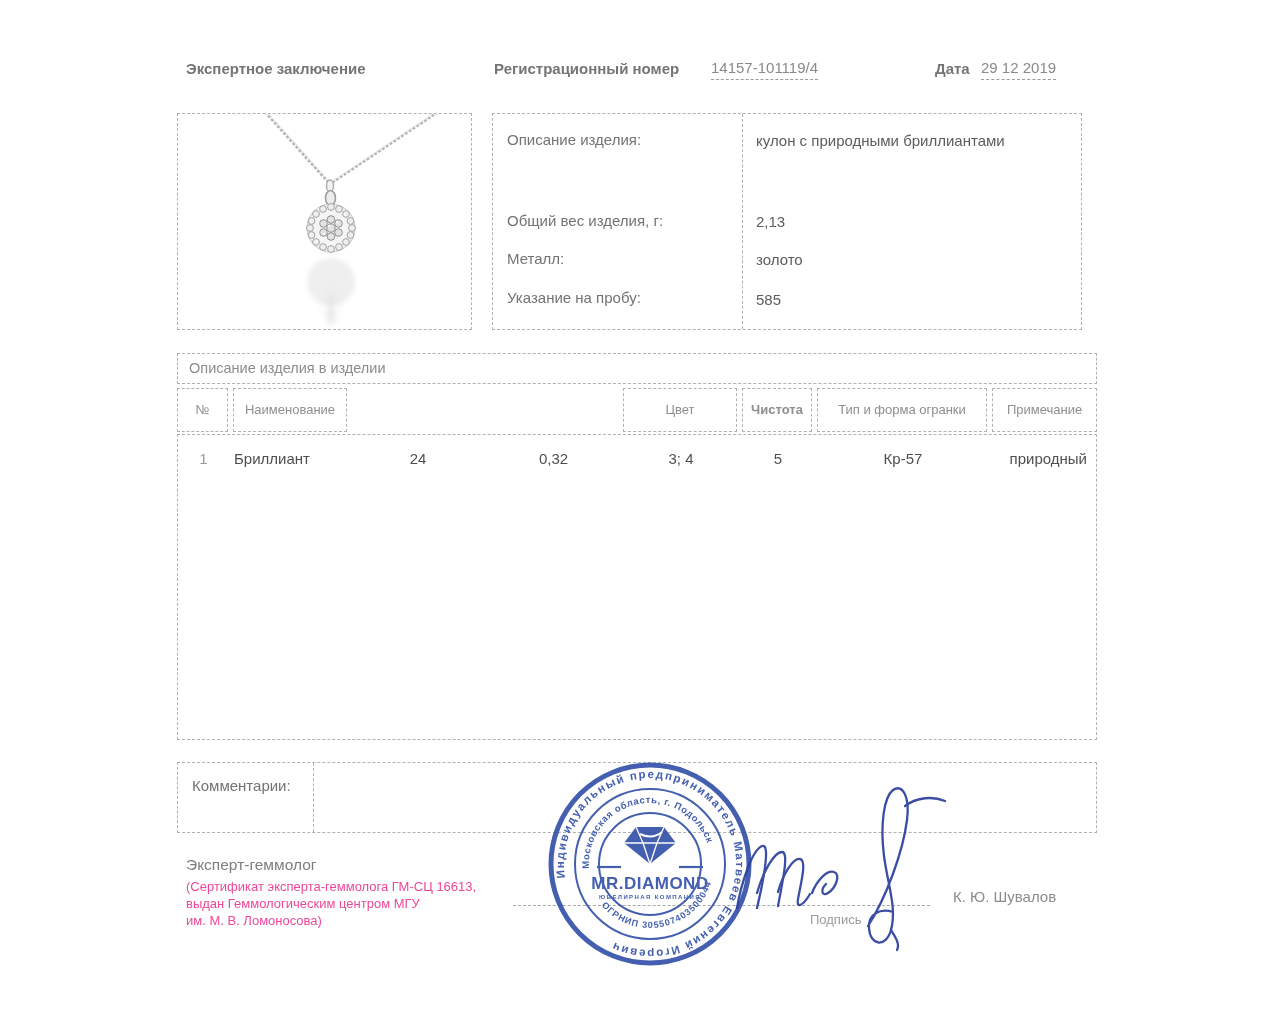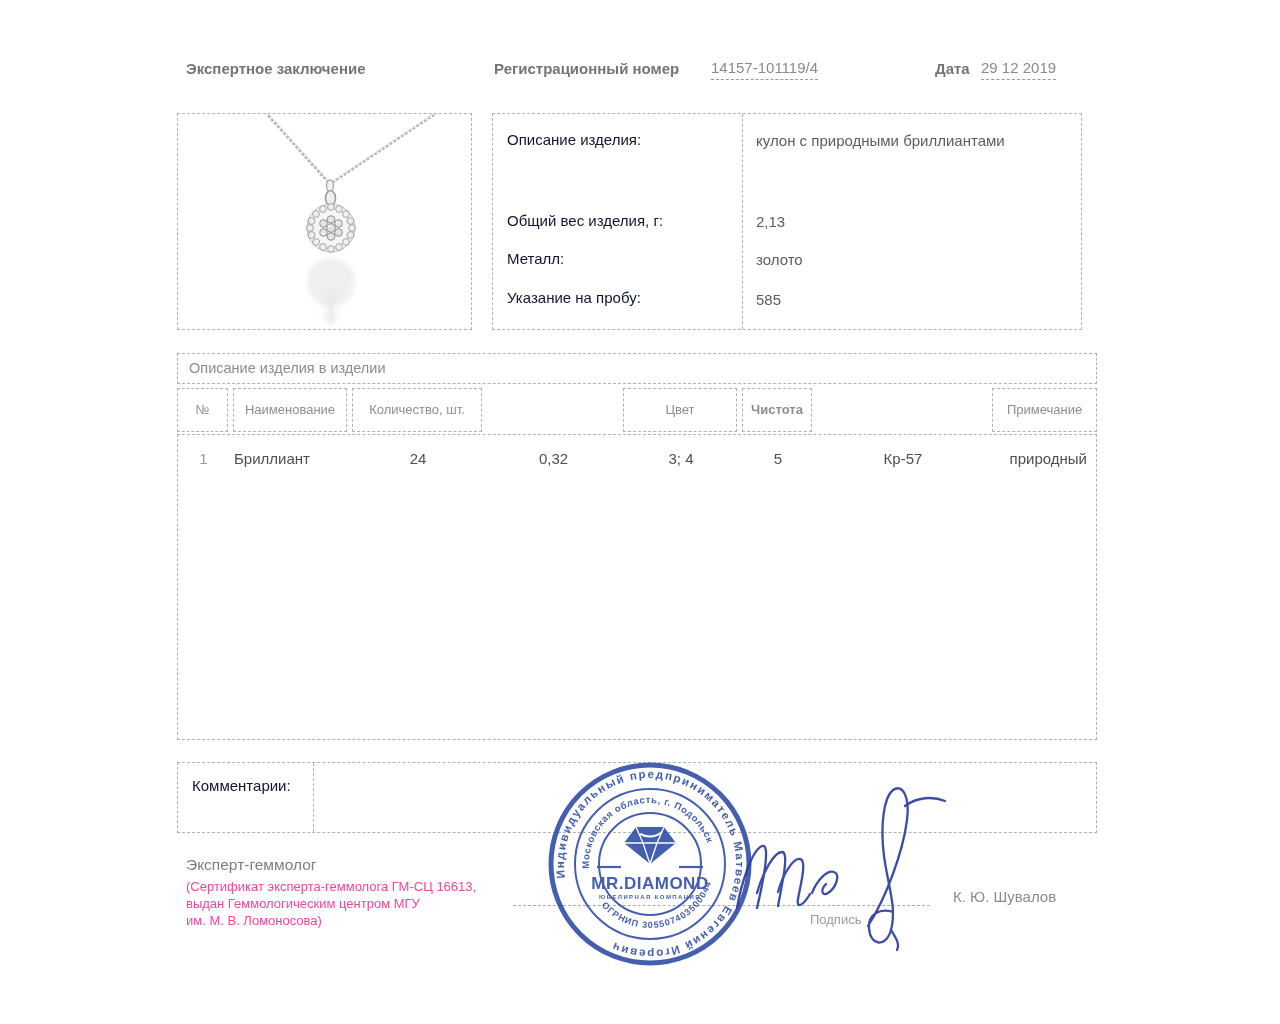"Описание изделия:" .lbl { color: #0f172a -> #737373 }
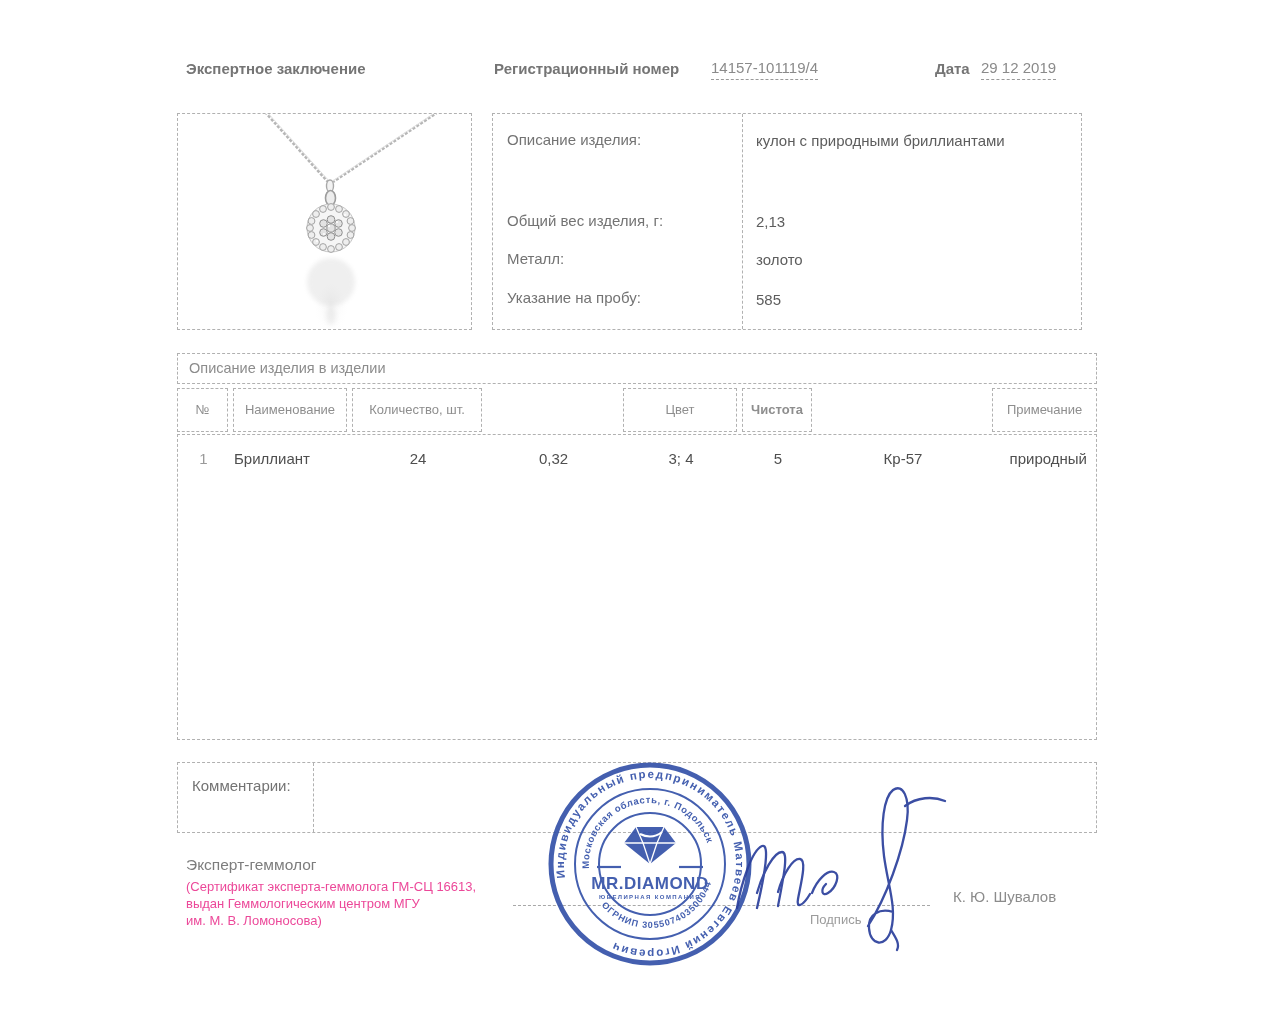"Количество, шт." div.hcell { html: <div>Количество, шт.</div> -> none }
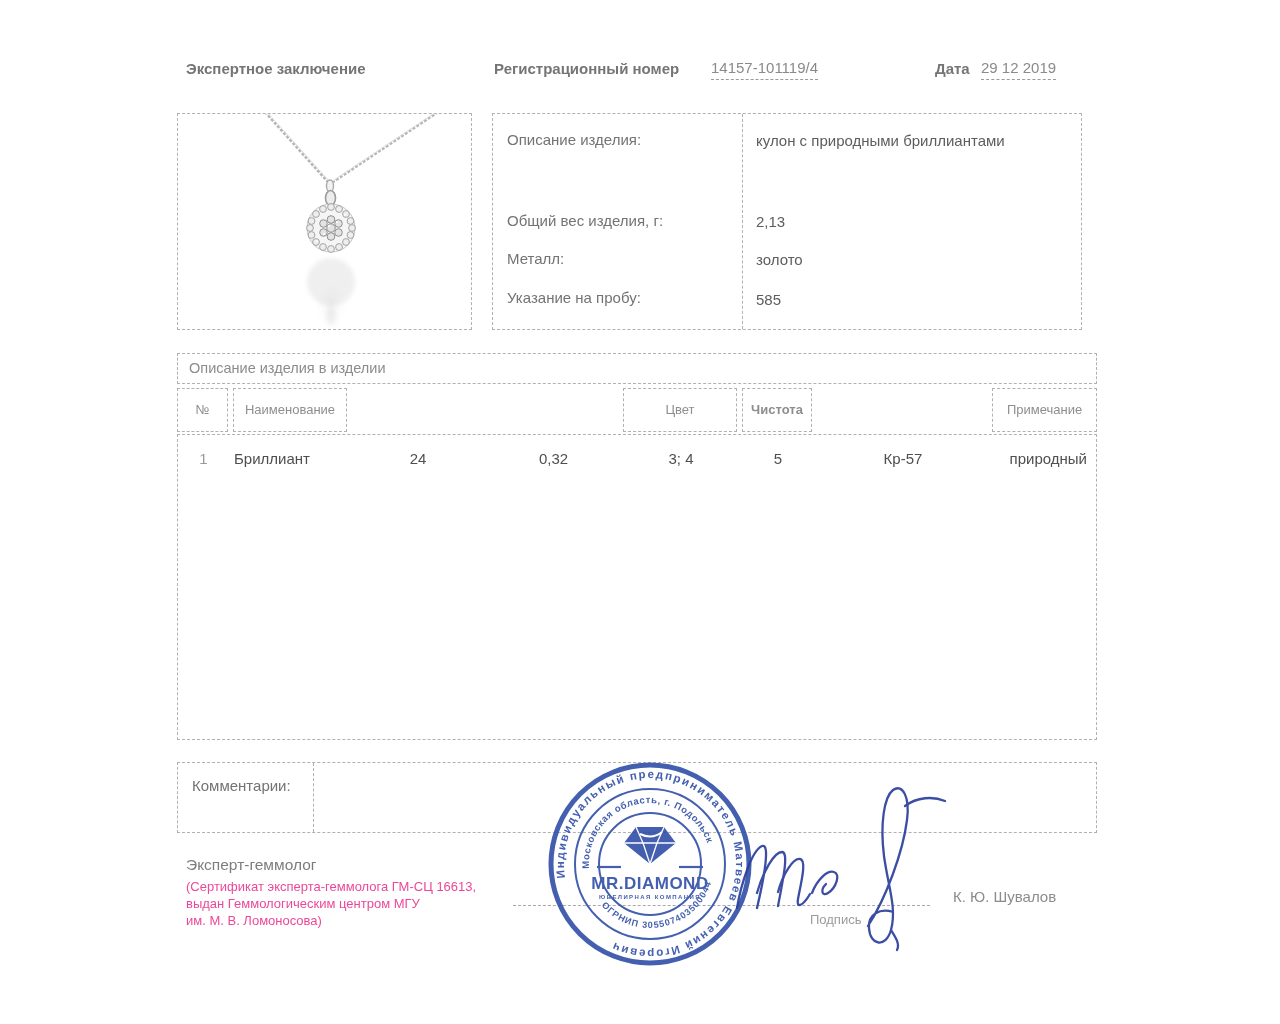"Тип и форма огранки" div.hcell { html: none -> <div>Тип и форма огранки</div> }
